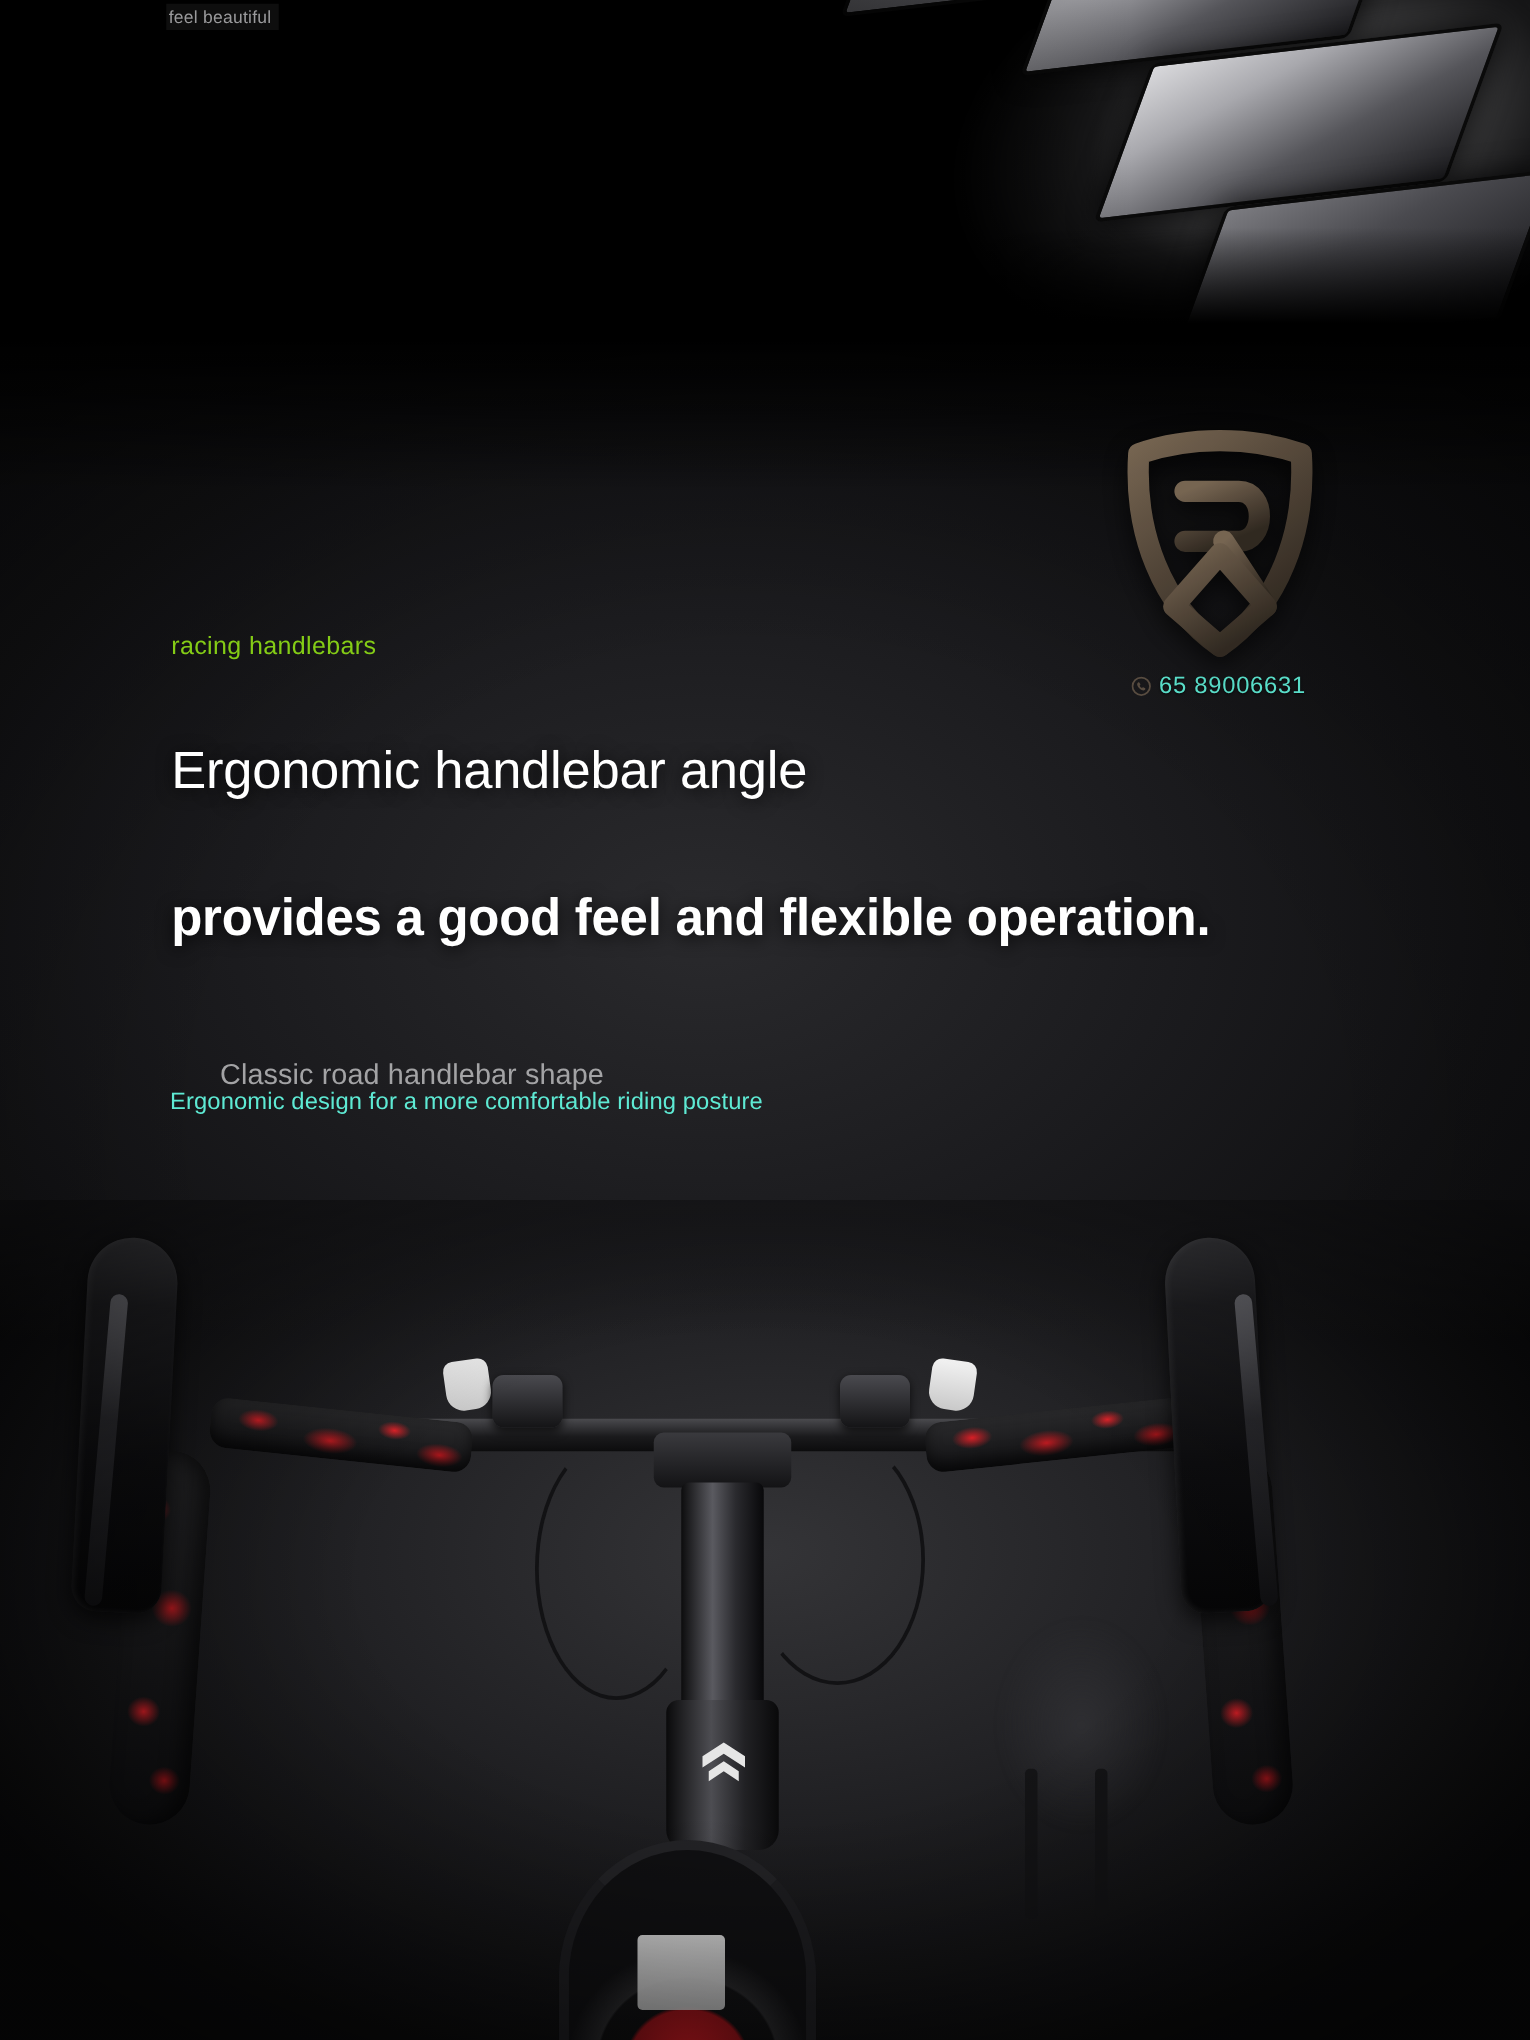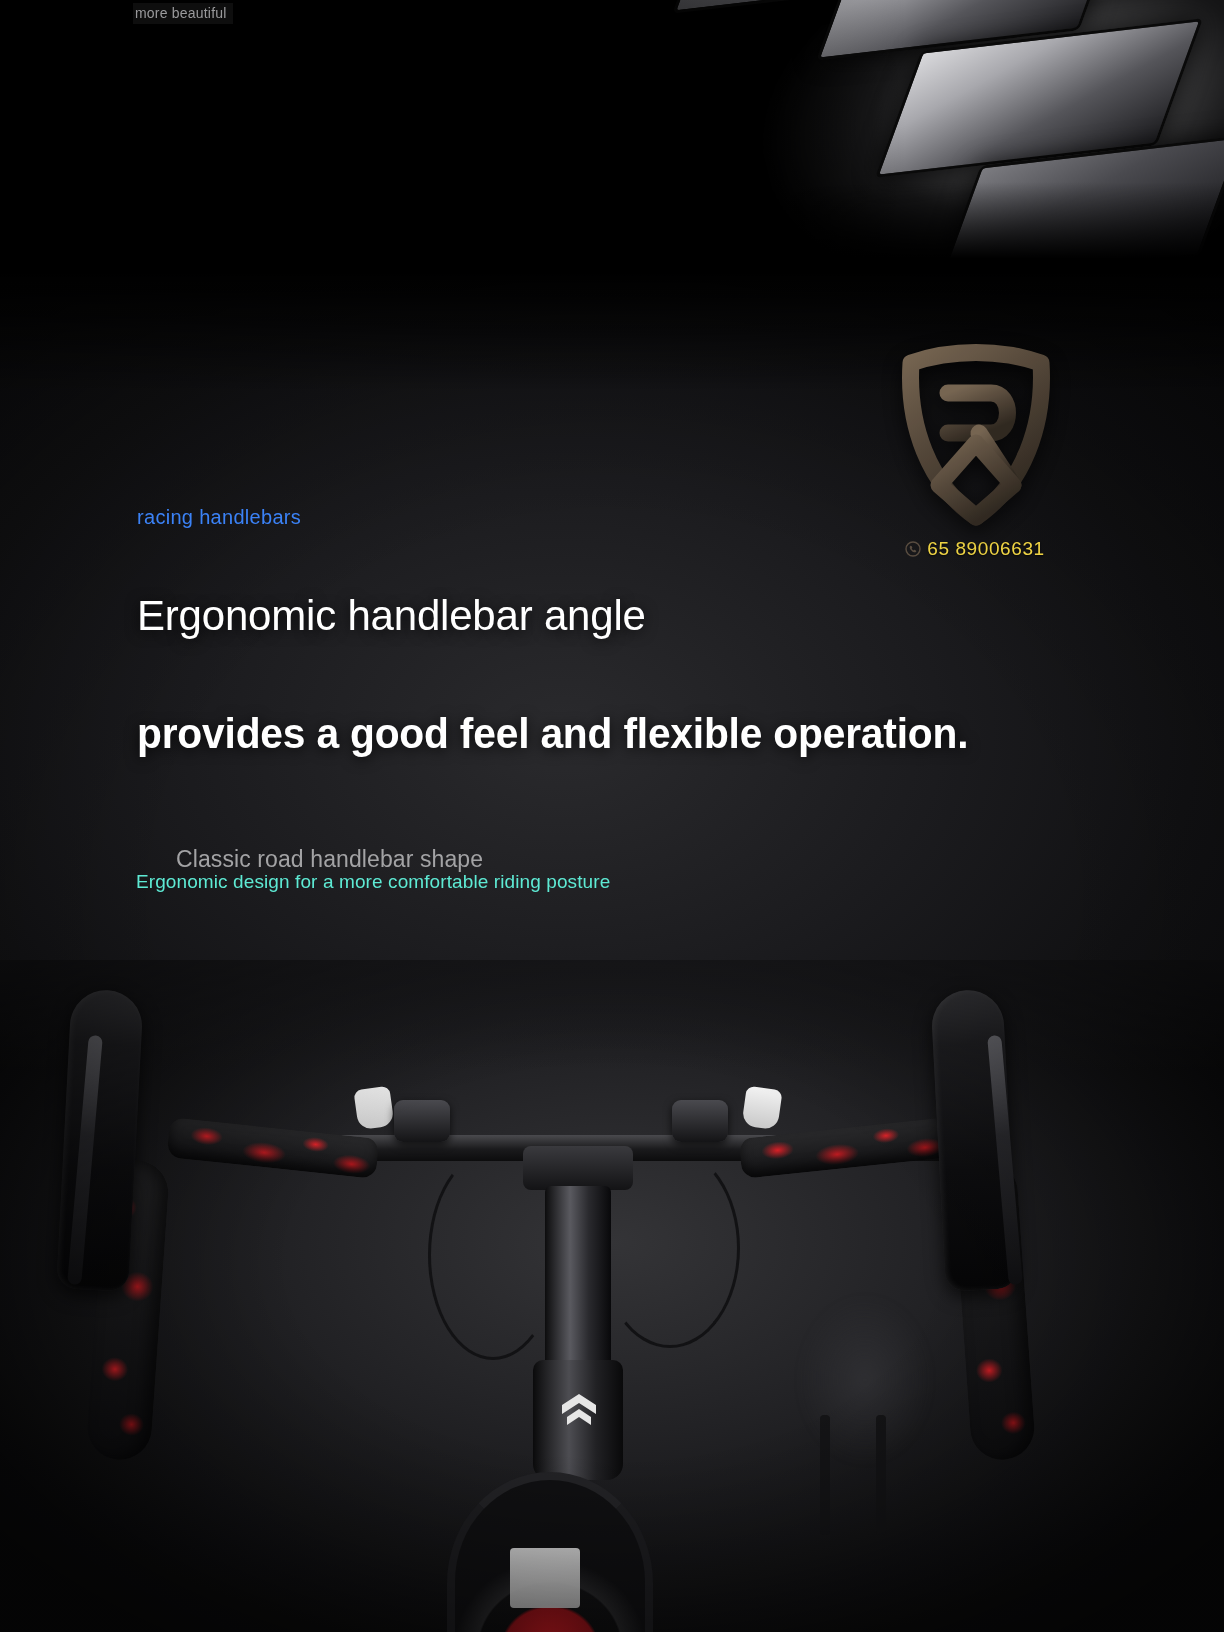"more beautiful" div.top-caption { text: more -> feel }
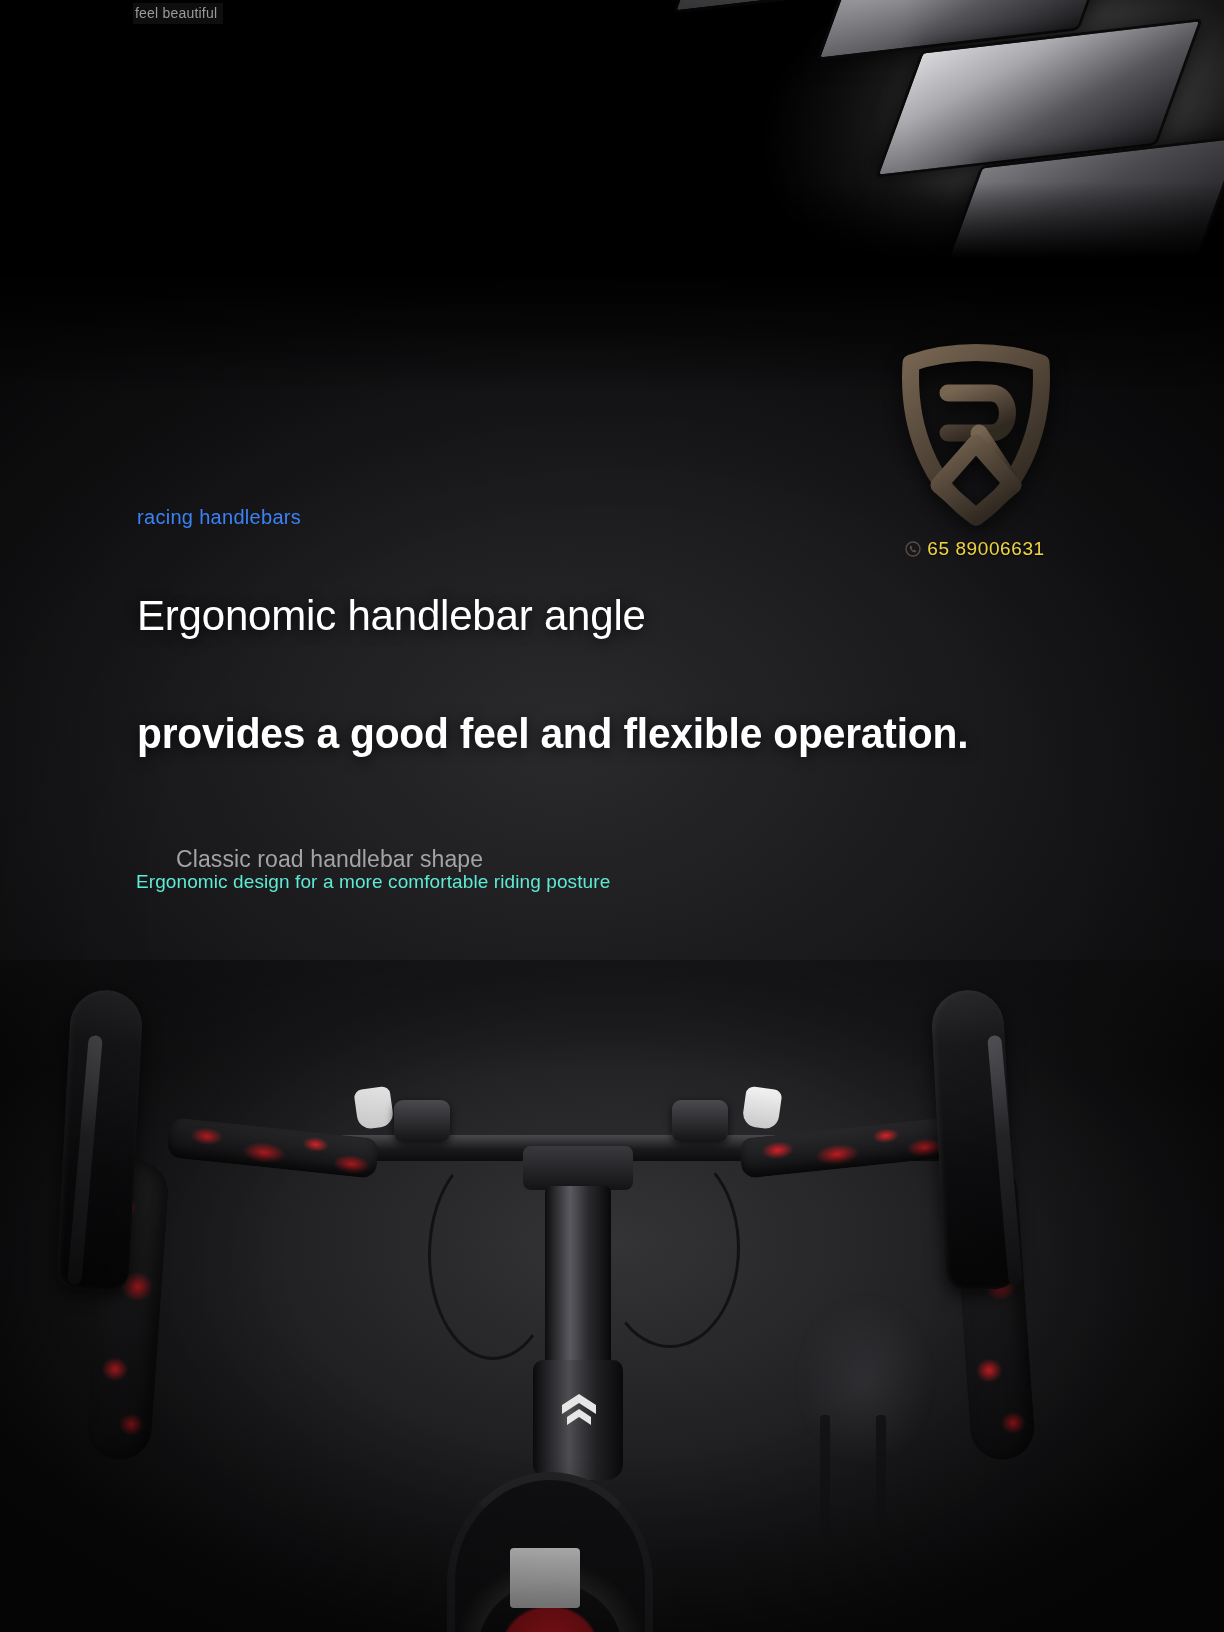"racing handlebars" .eyebrow { color: #3b82f6 -> #84cc16 }
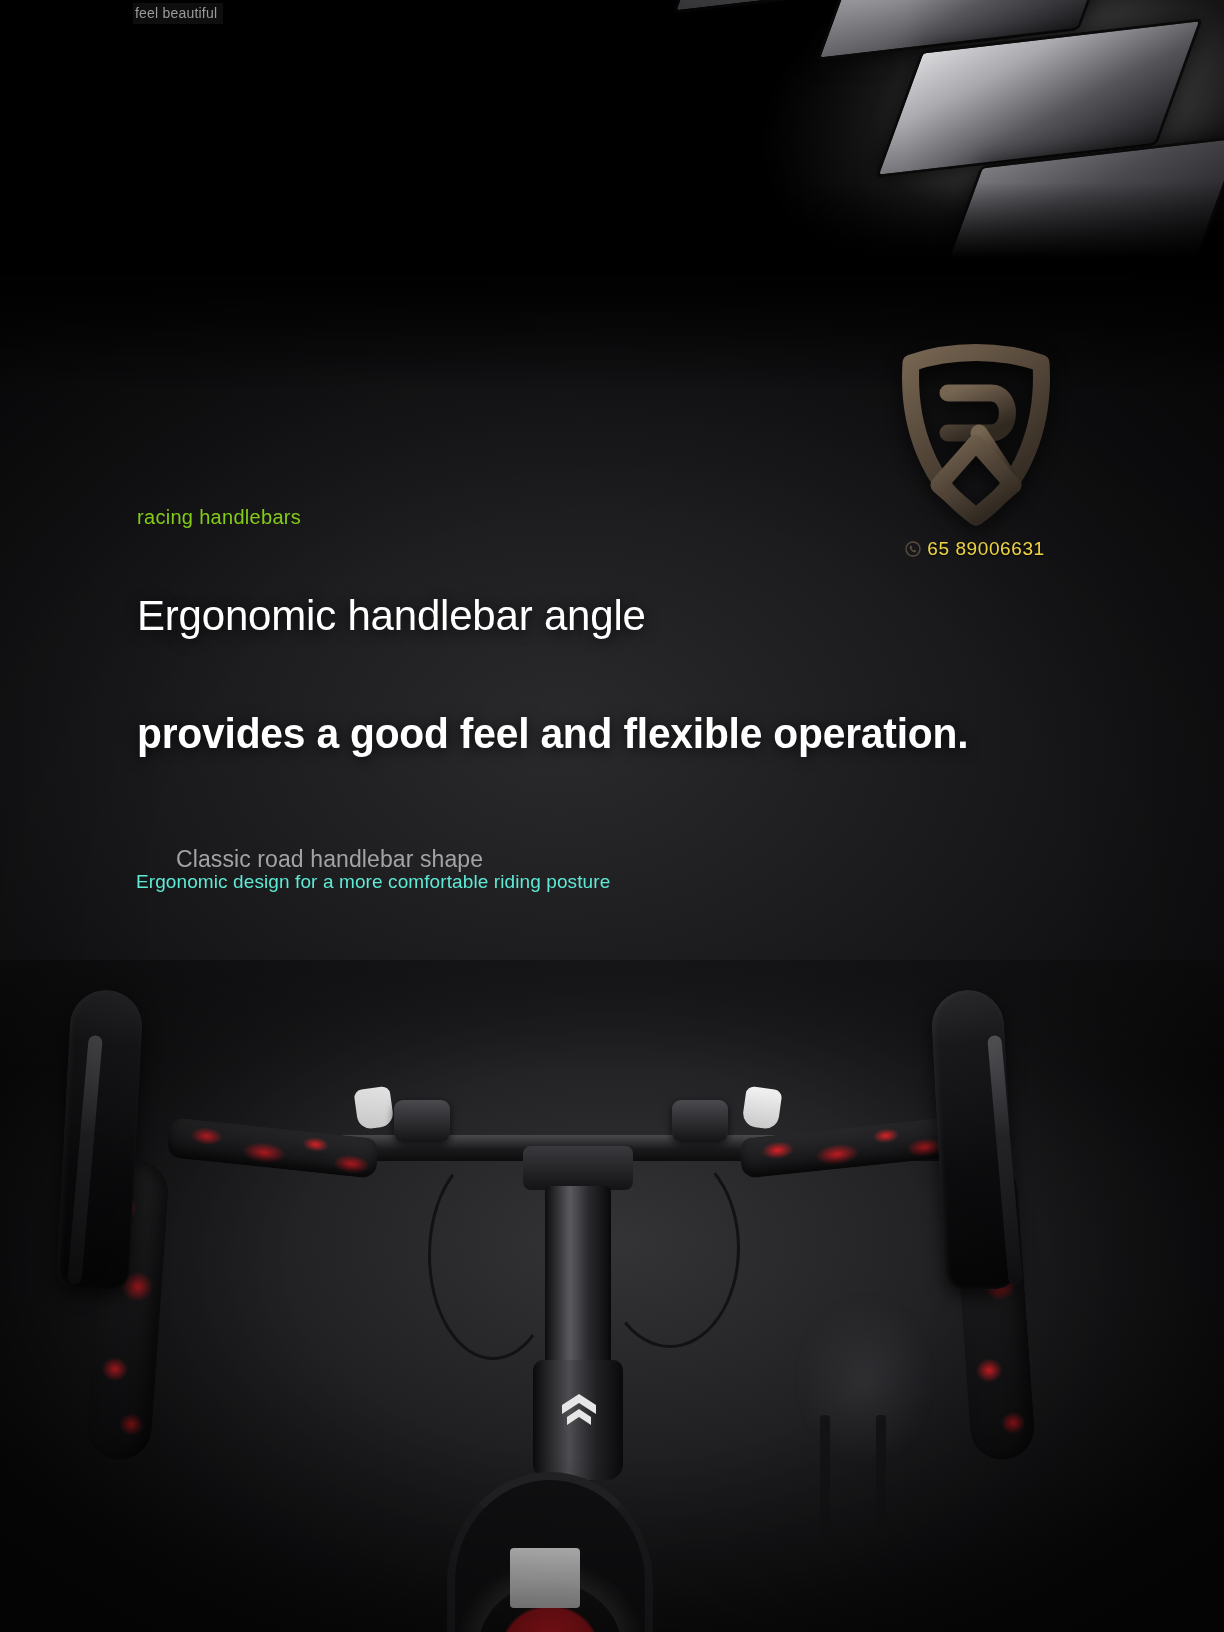"65 89006631" .wm-phone { color: #fde047 -> #5eead4 }
